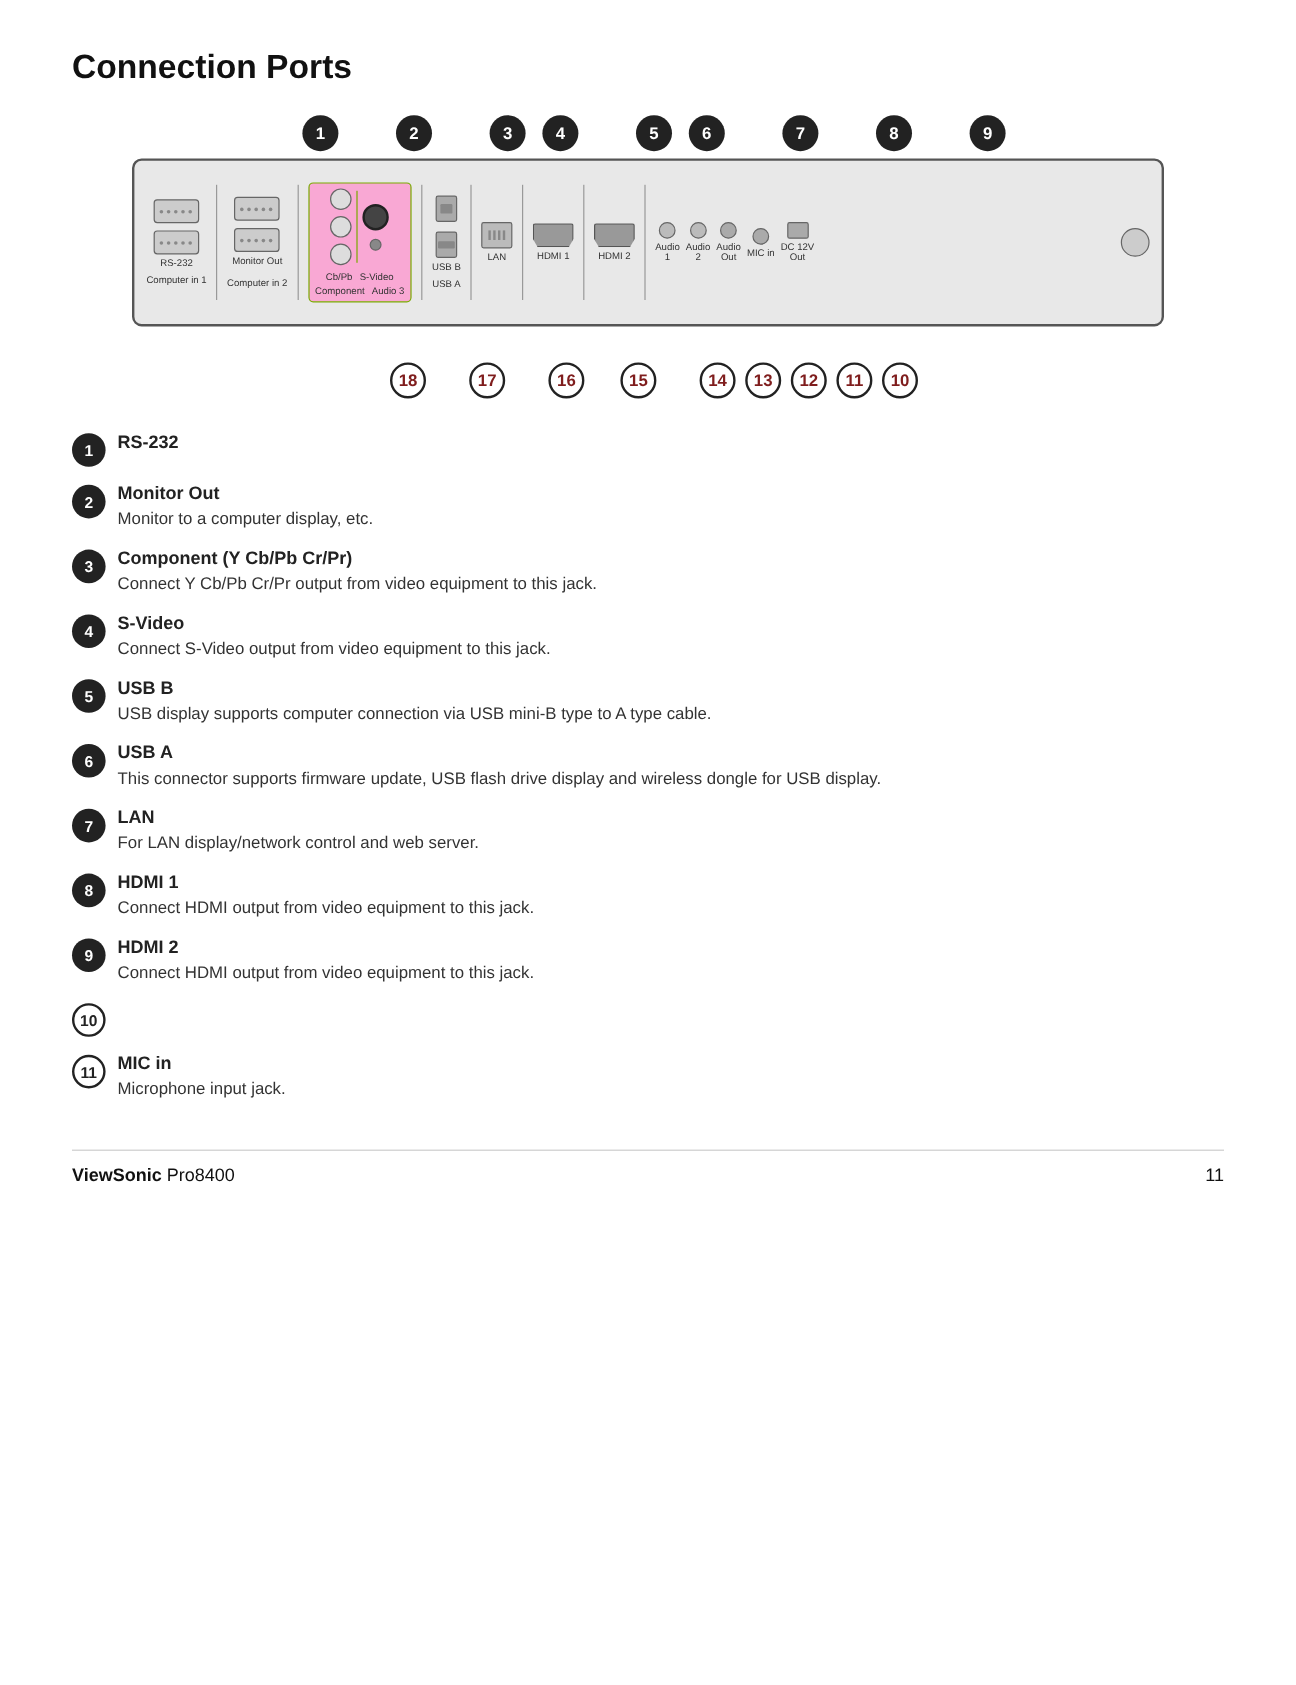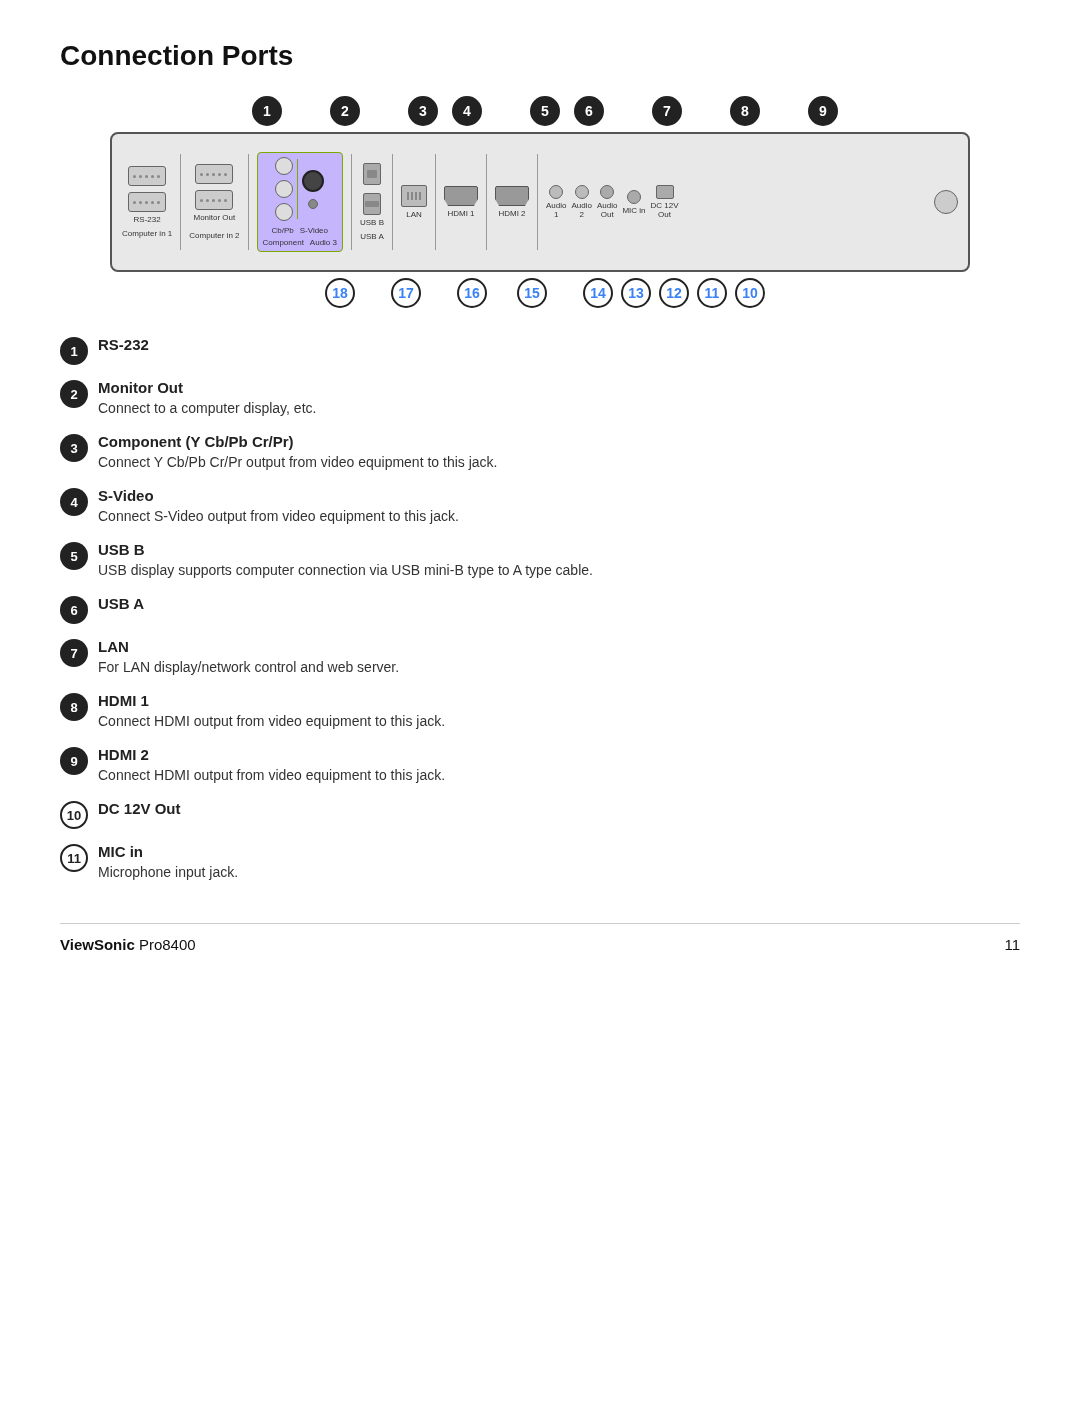"Cb/Pb" .green-group { background: #c4b5fd -> #f9a8d4 }
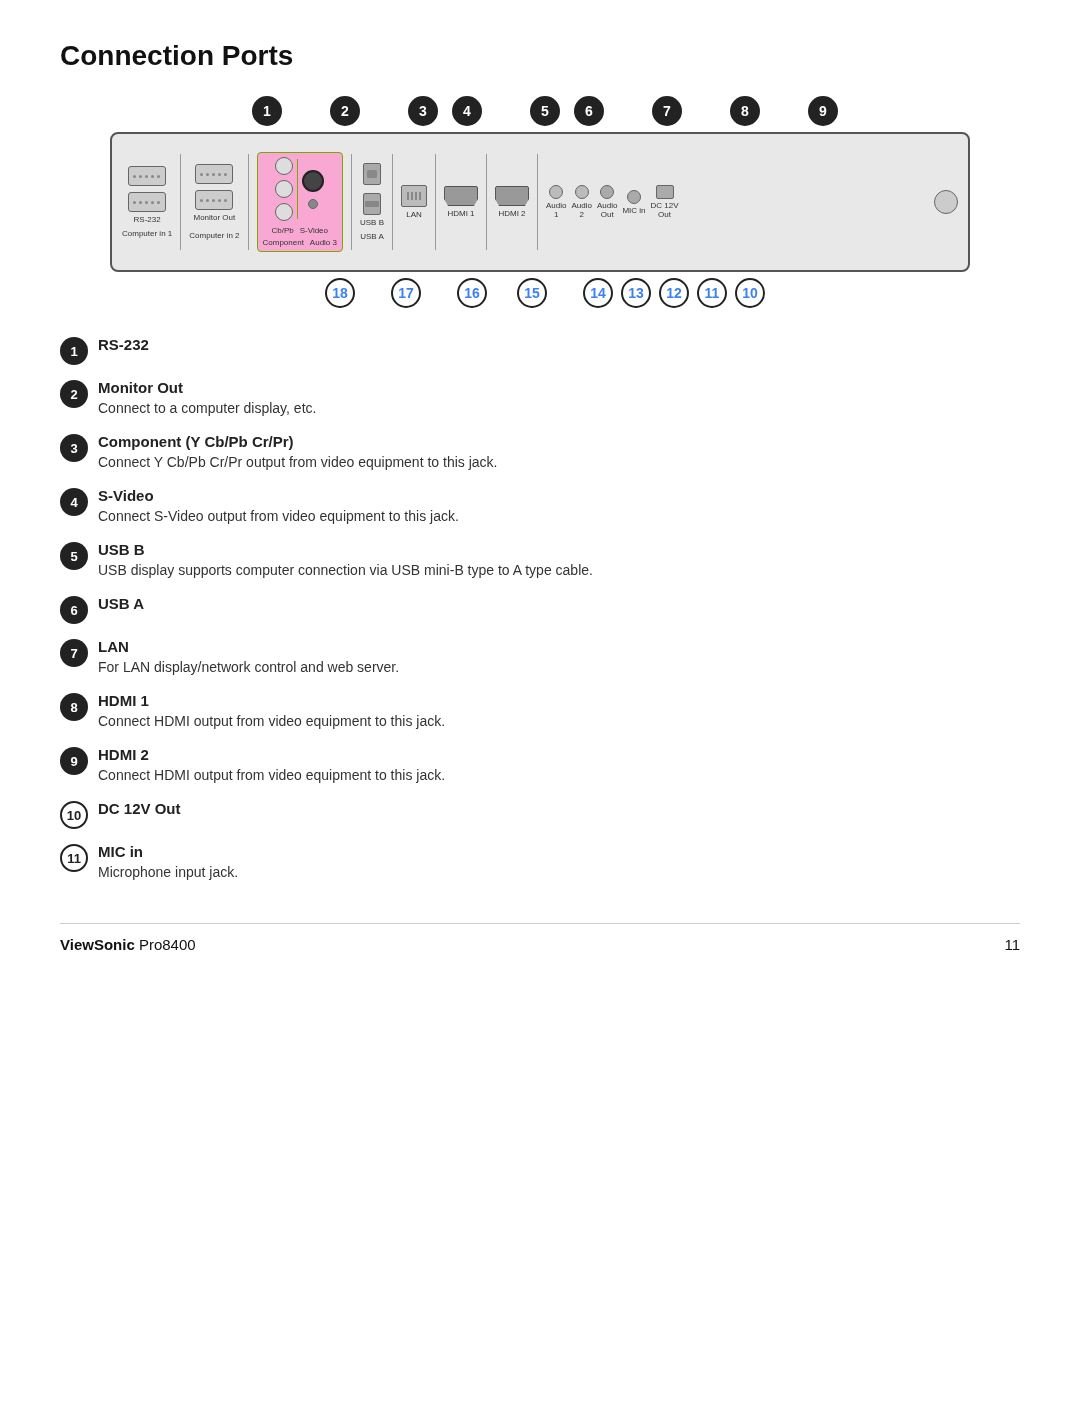"18" .num-circle.outline { color: #3b82f6 -> #7f1d1d; margin-top: none -> 24px }
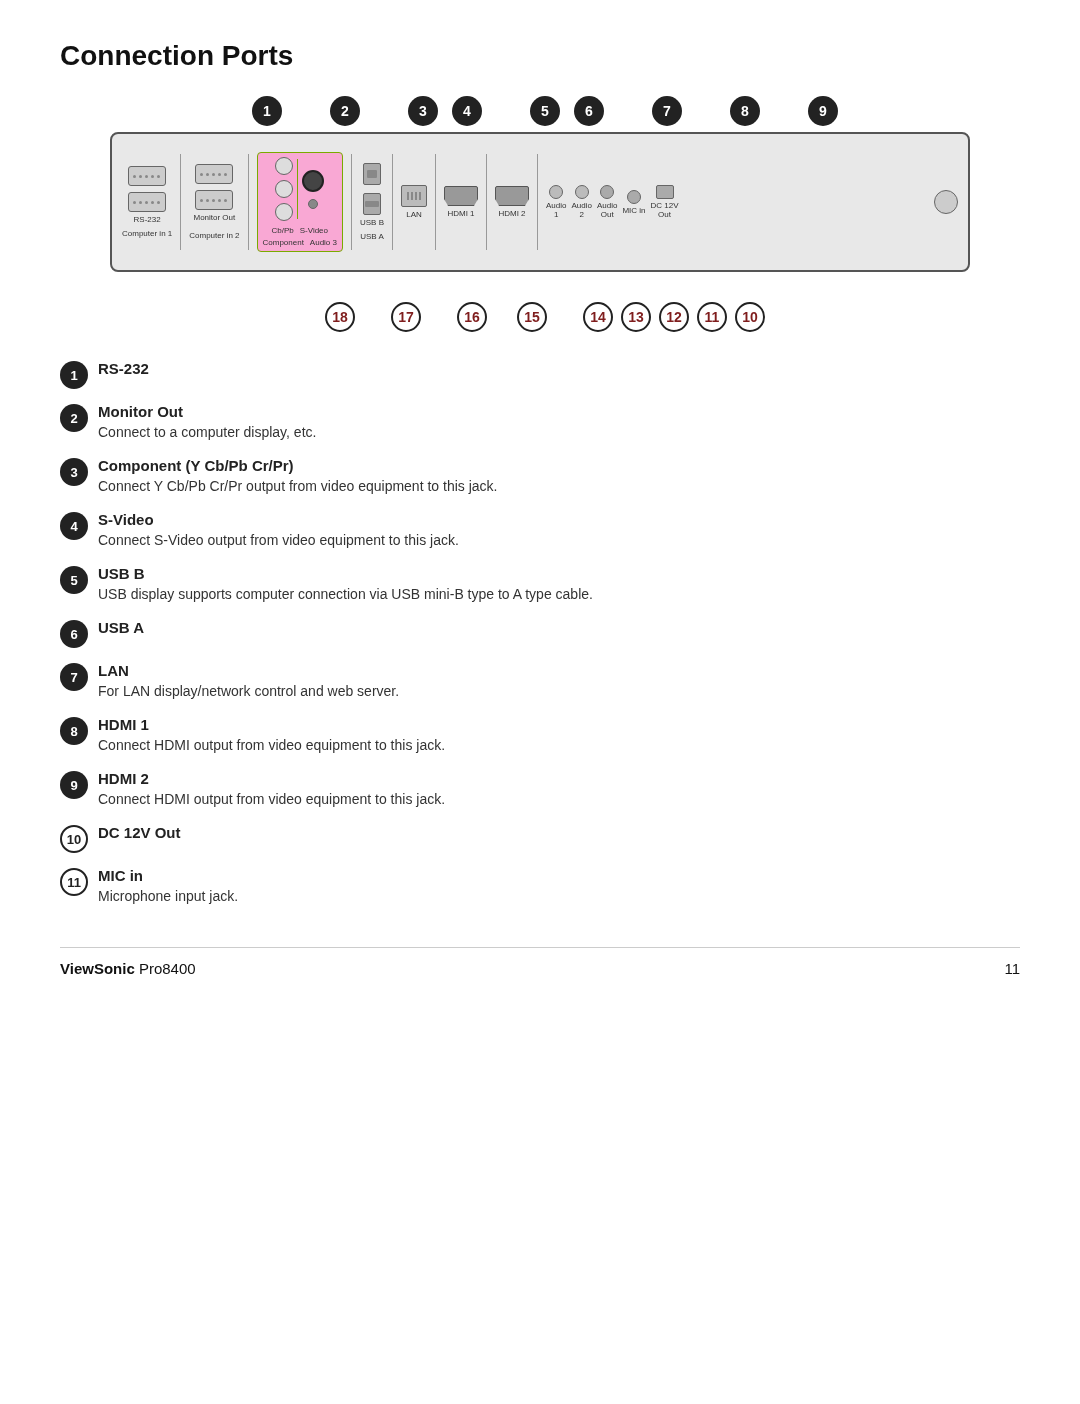"Connect to a computer display," div.desc-text { text: Connect -> Monitor }
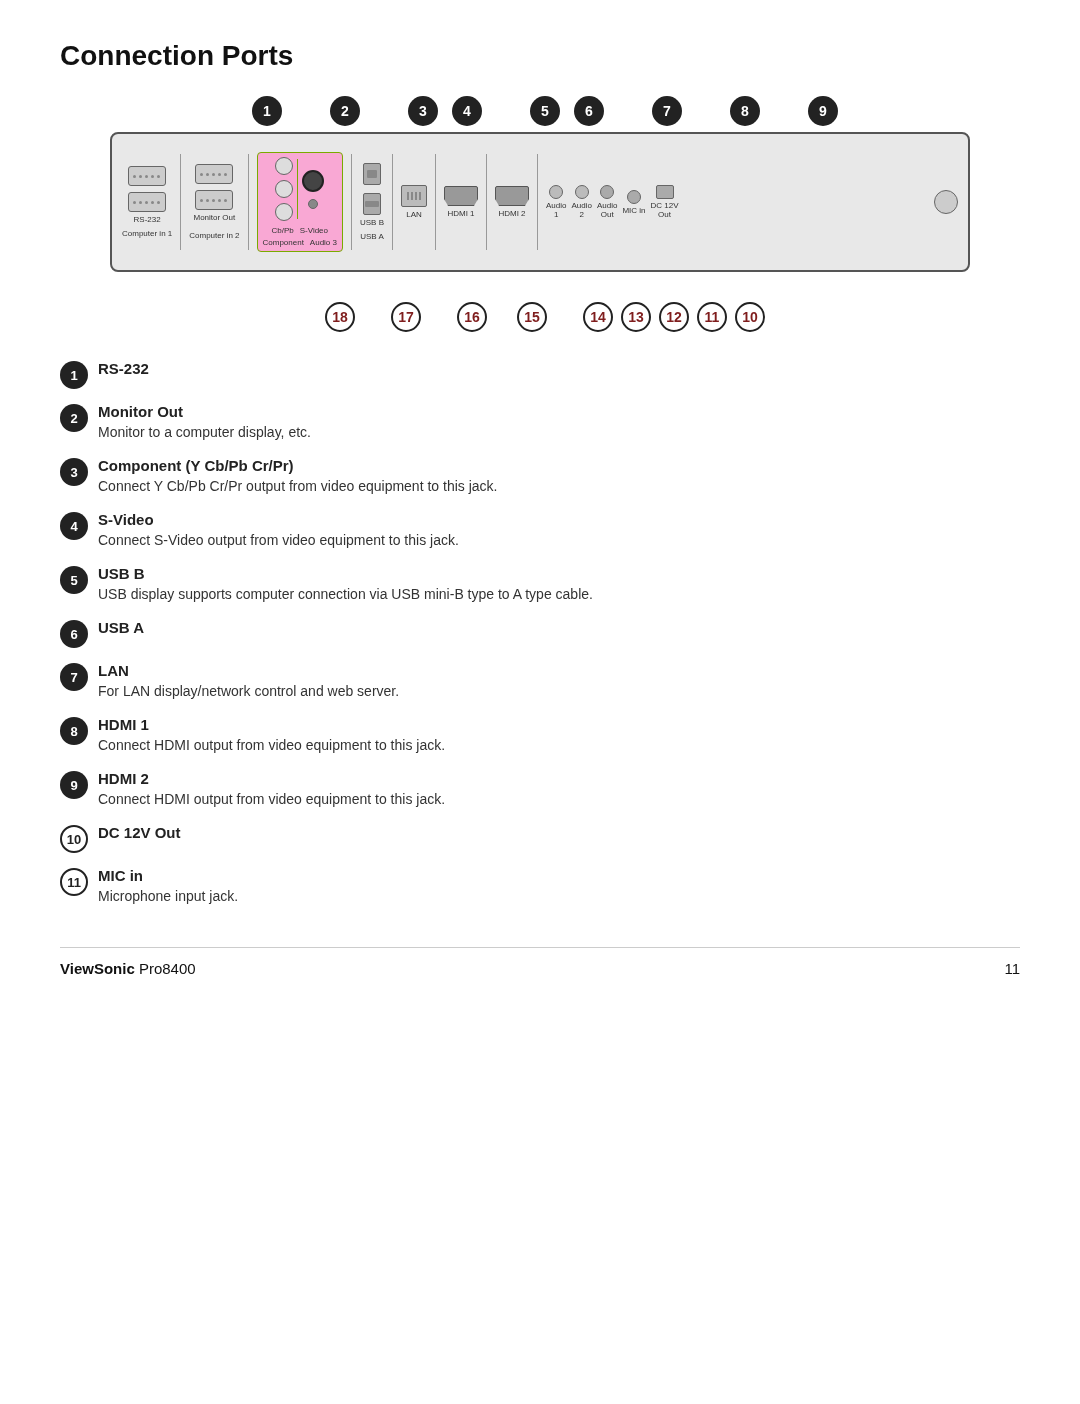"This connector supports firmware update," div.desc-text { html: none -> <div>This connector supports firmware update, USB flash drive display and wireless dongle for USB display.</div> }
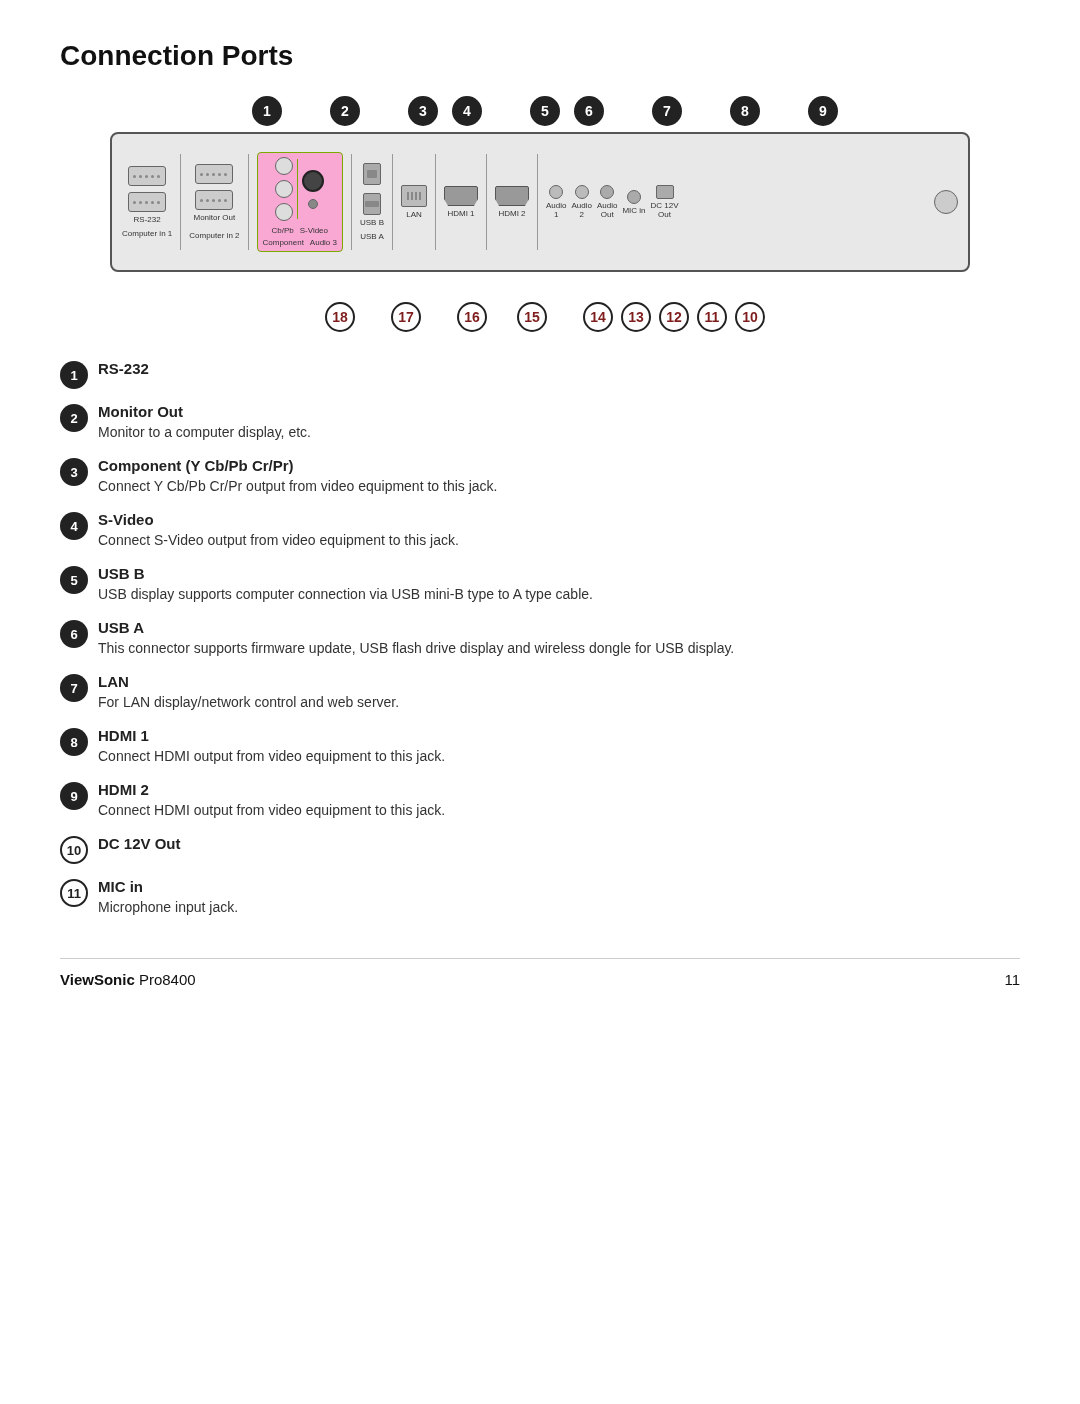"DC 12V Out" div.desc-title { html: <div>DC 12V Out</div> -> none }
